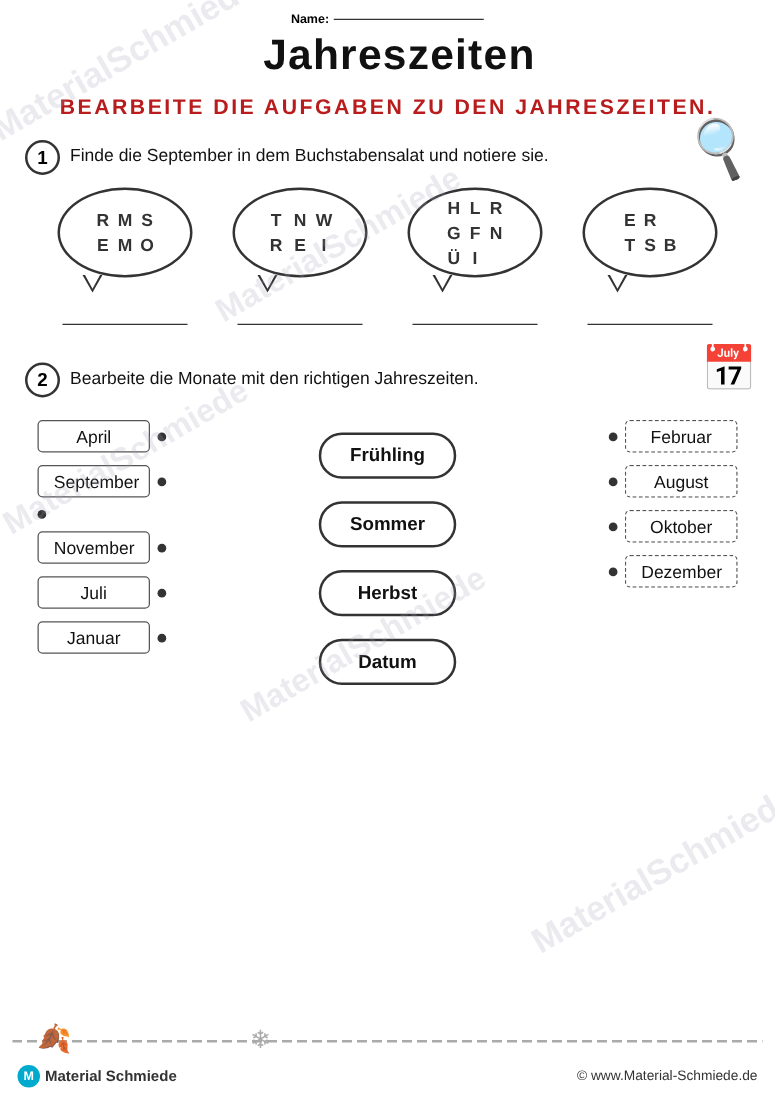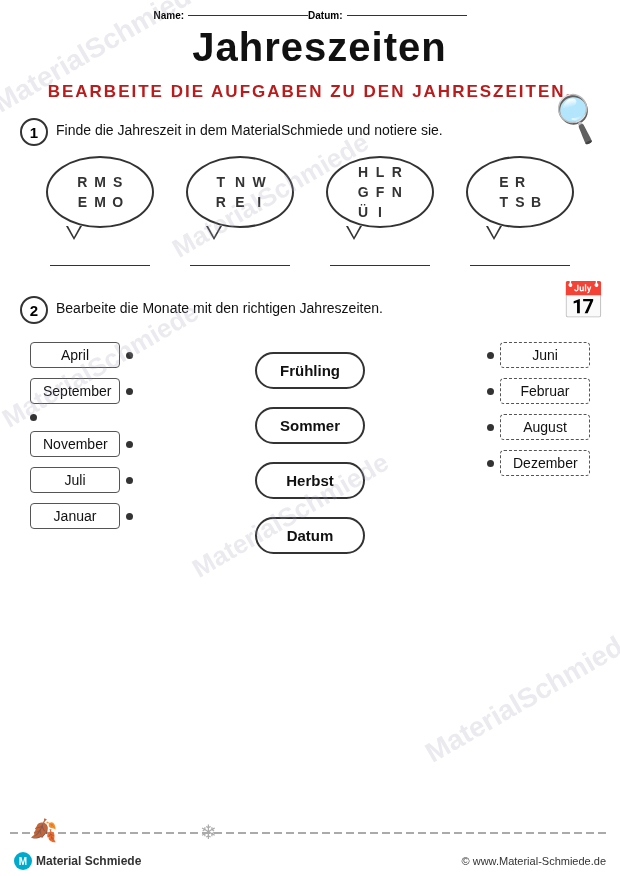"Datum:" div.header-field { html: <div> <span>Datum:</span> <span></span> </div> -> none }
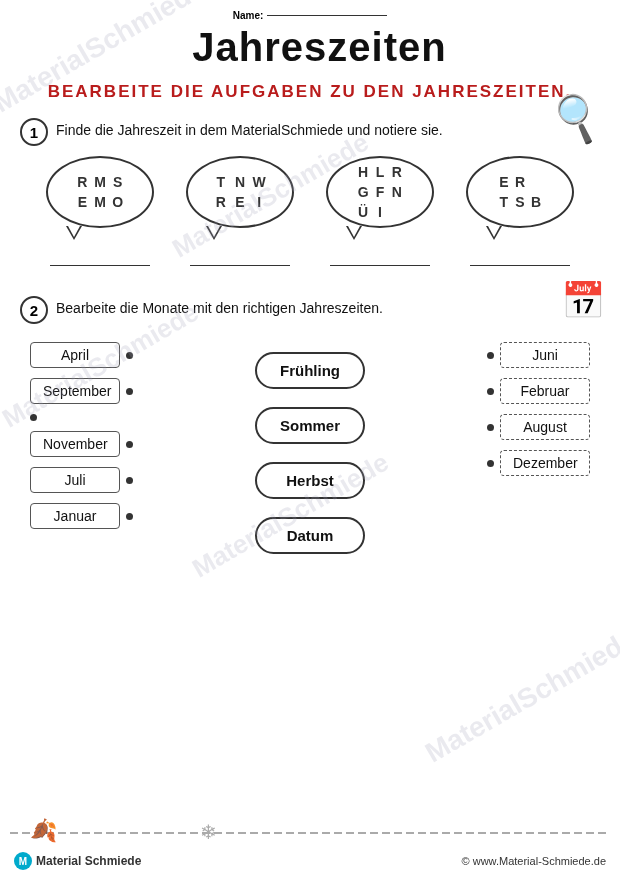"Jahreszeiten" .main-title { font-size: 40px -> 34px }
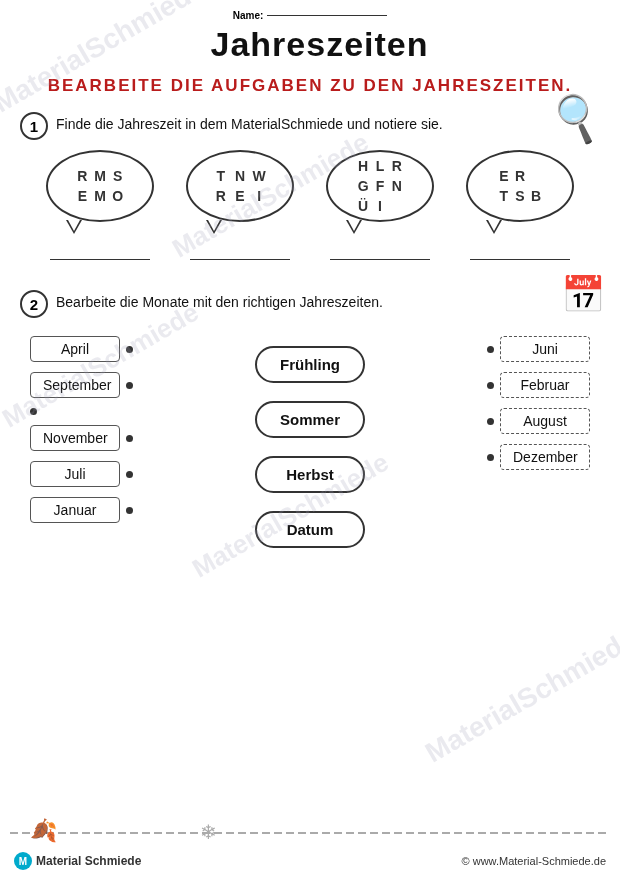"Finde die Jahreszeit in dem" span.section-text { text: Jahreszeit in dem MaterialSchmiede -> September in dem Buchstabensalat }
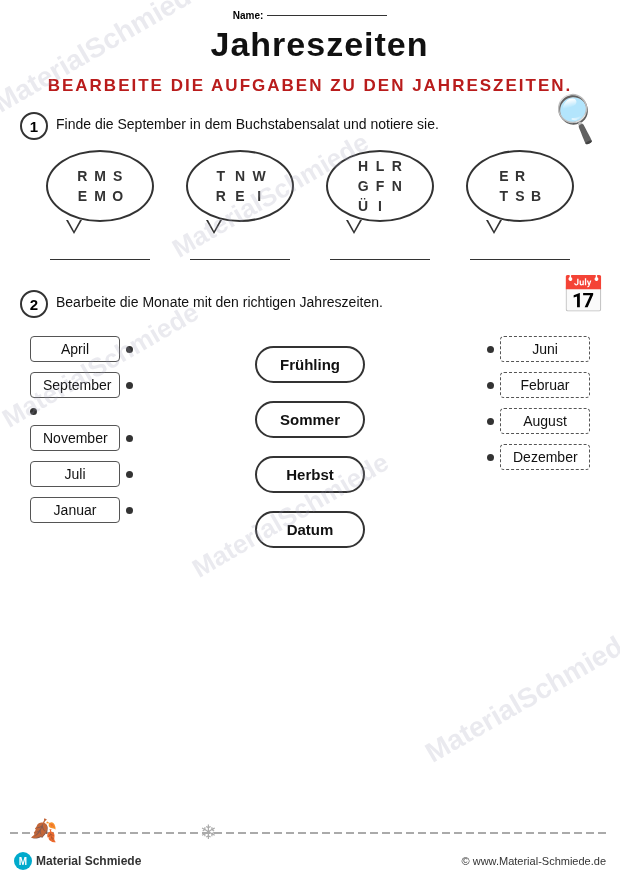"Juni" div.month-box-right { html: <div> <div></div> <div>Juni</div> </div> -> none }
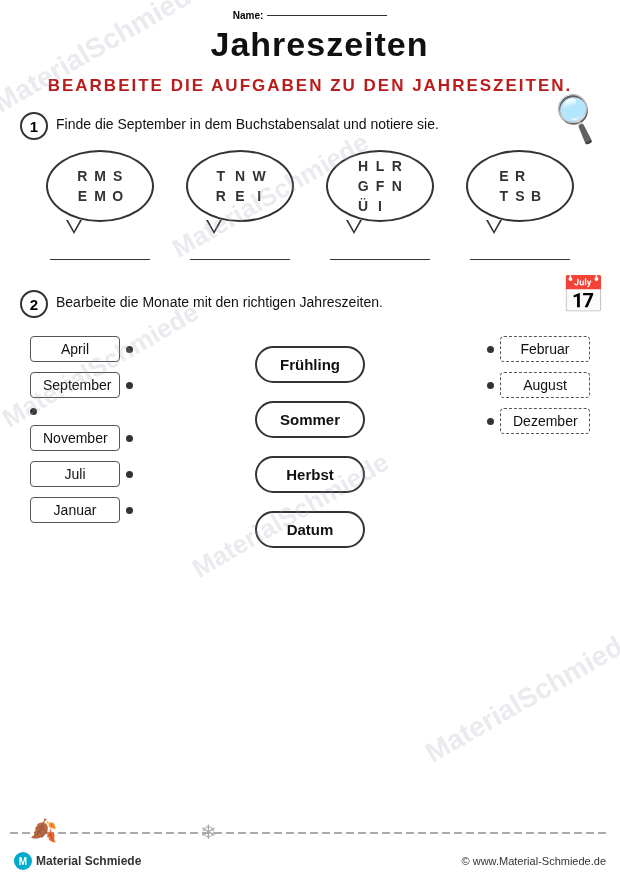"Oktober" div.month-box-right { html: none -> <div> <div></div> <div>Oktober</div> </div> }
